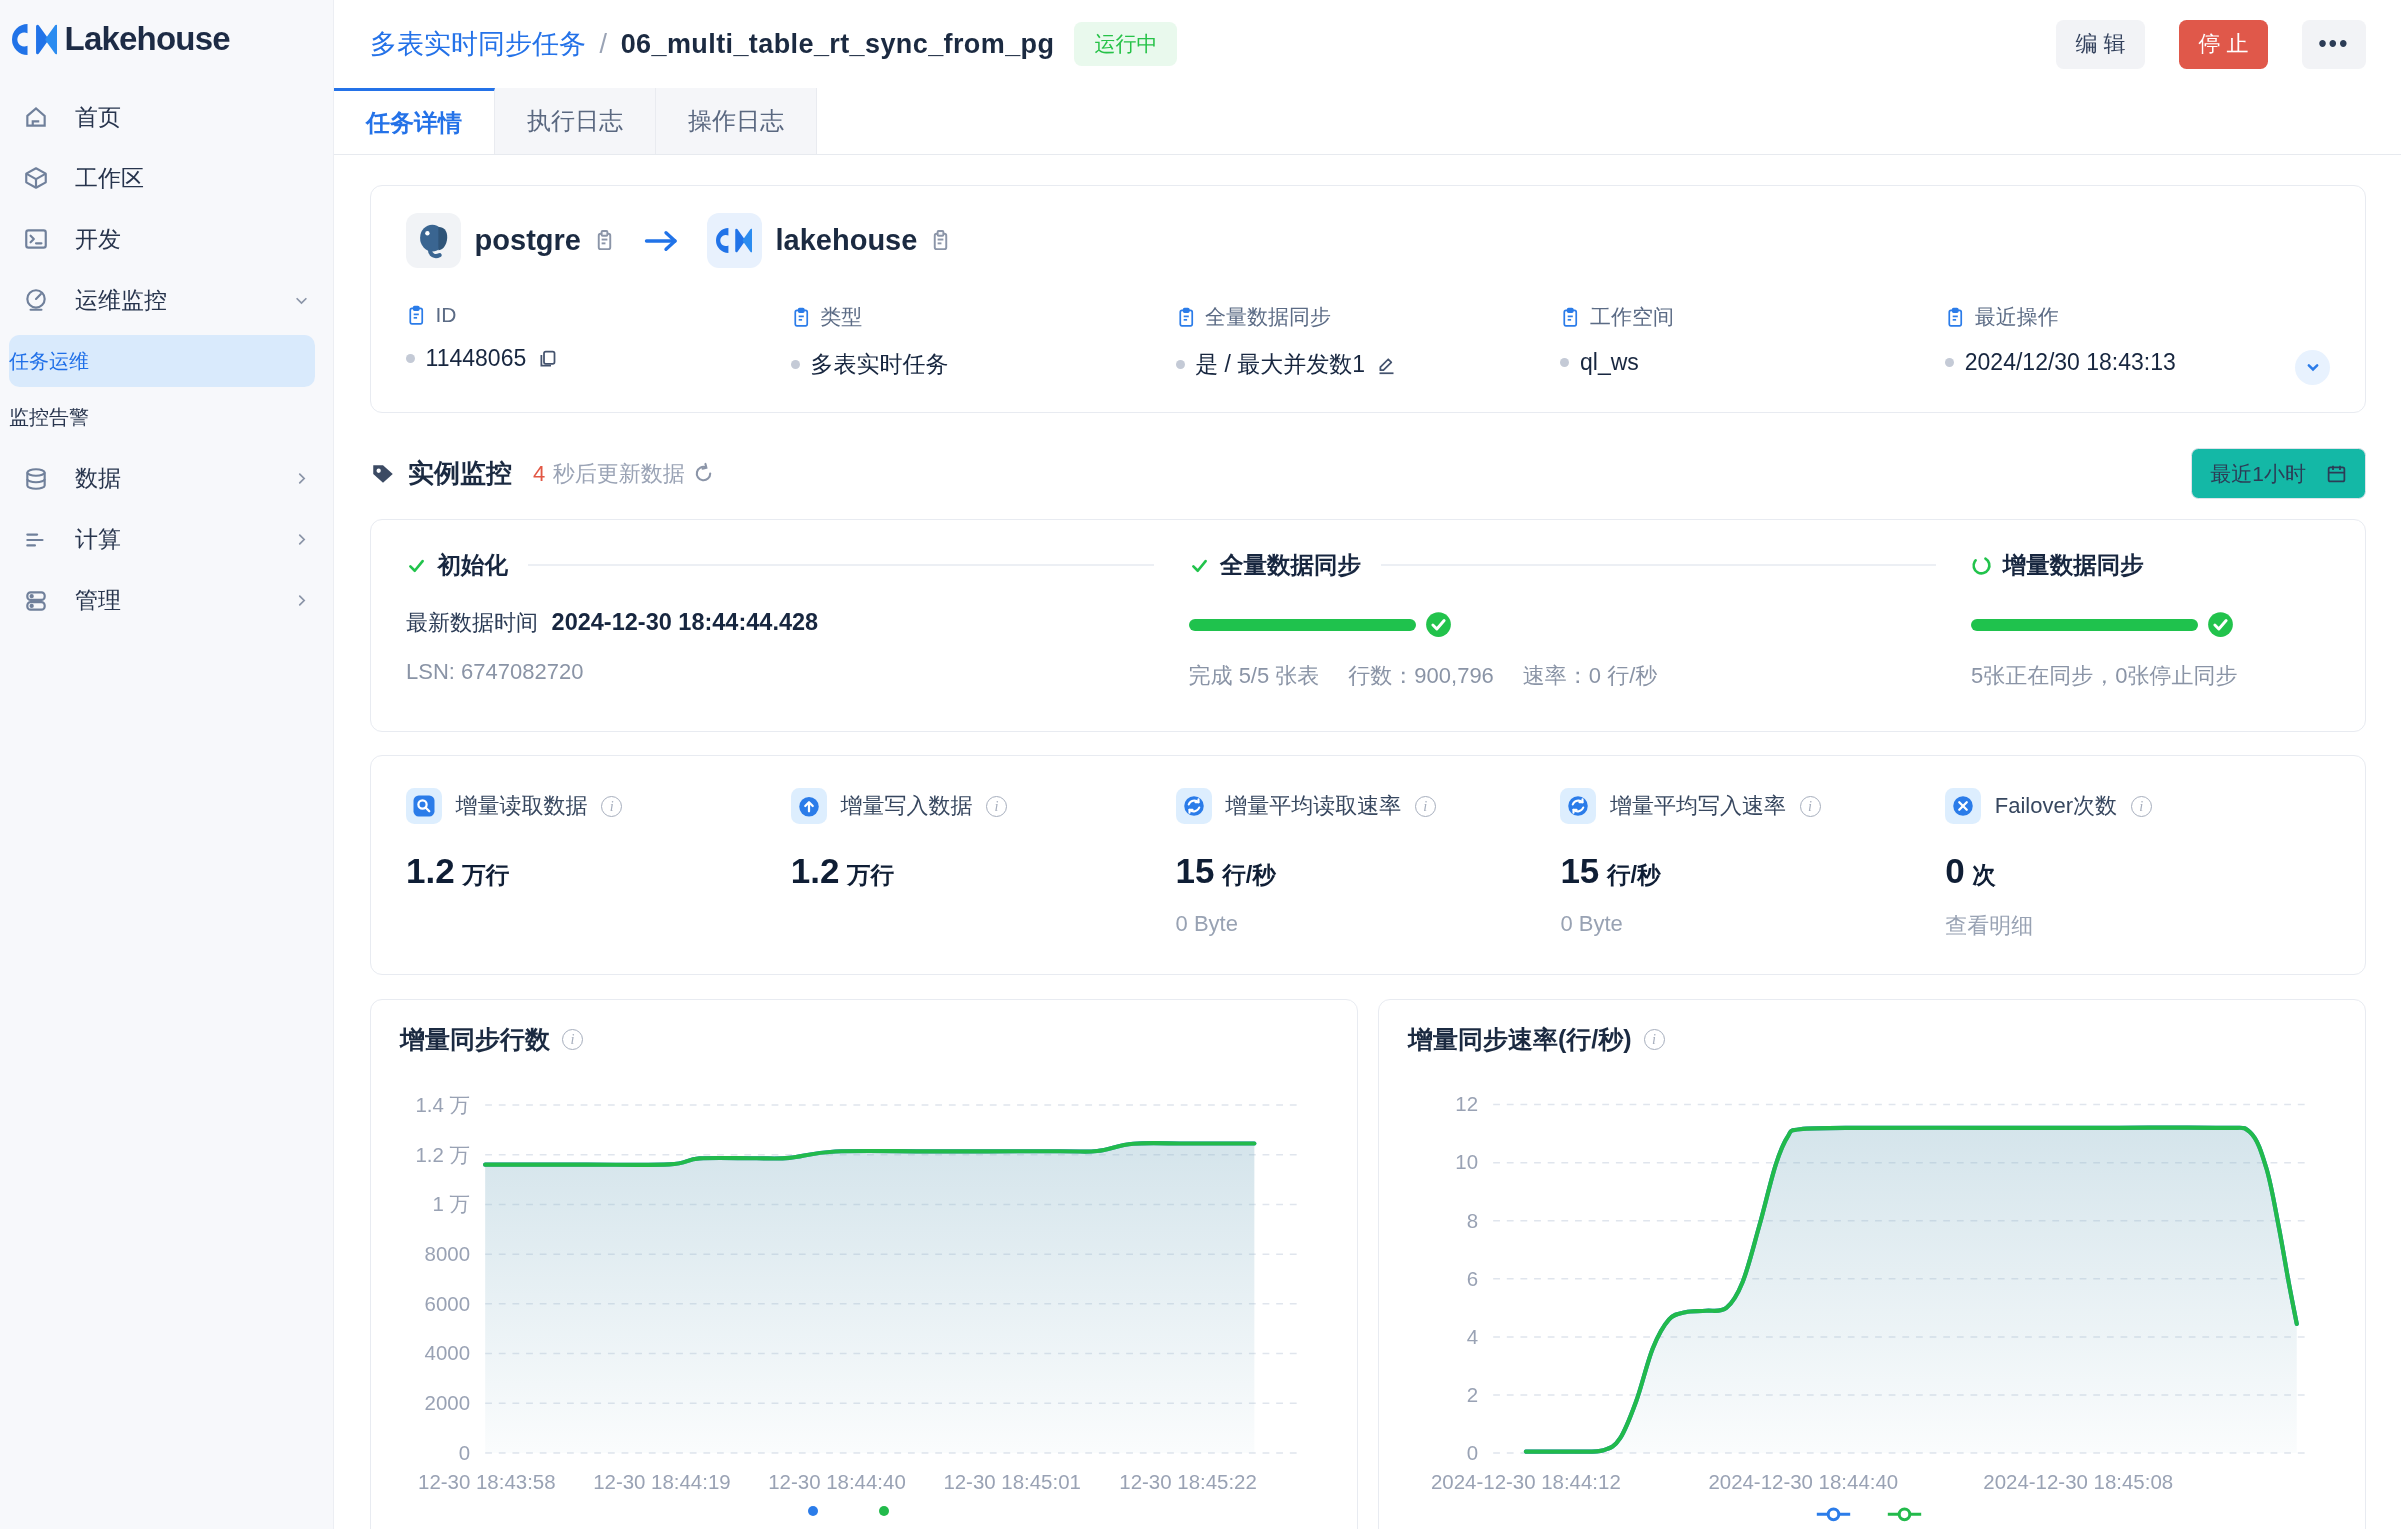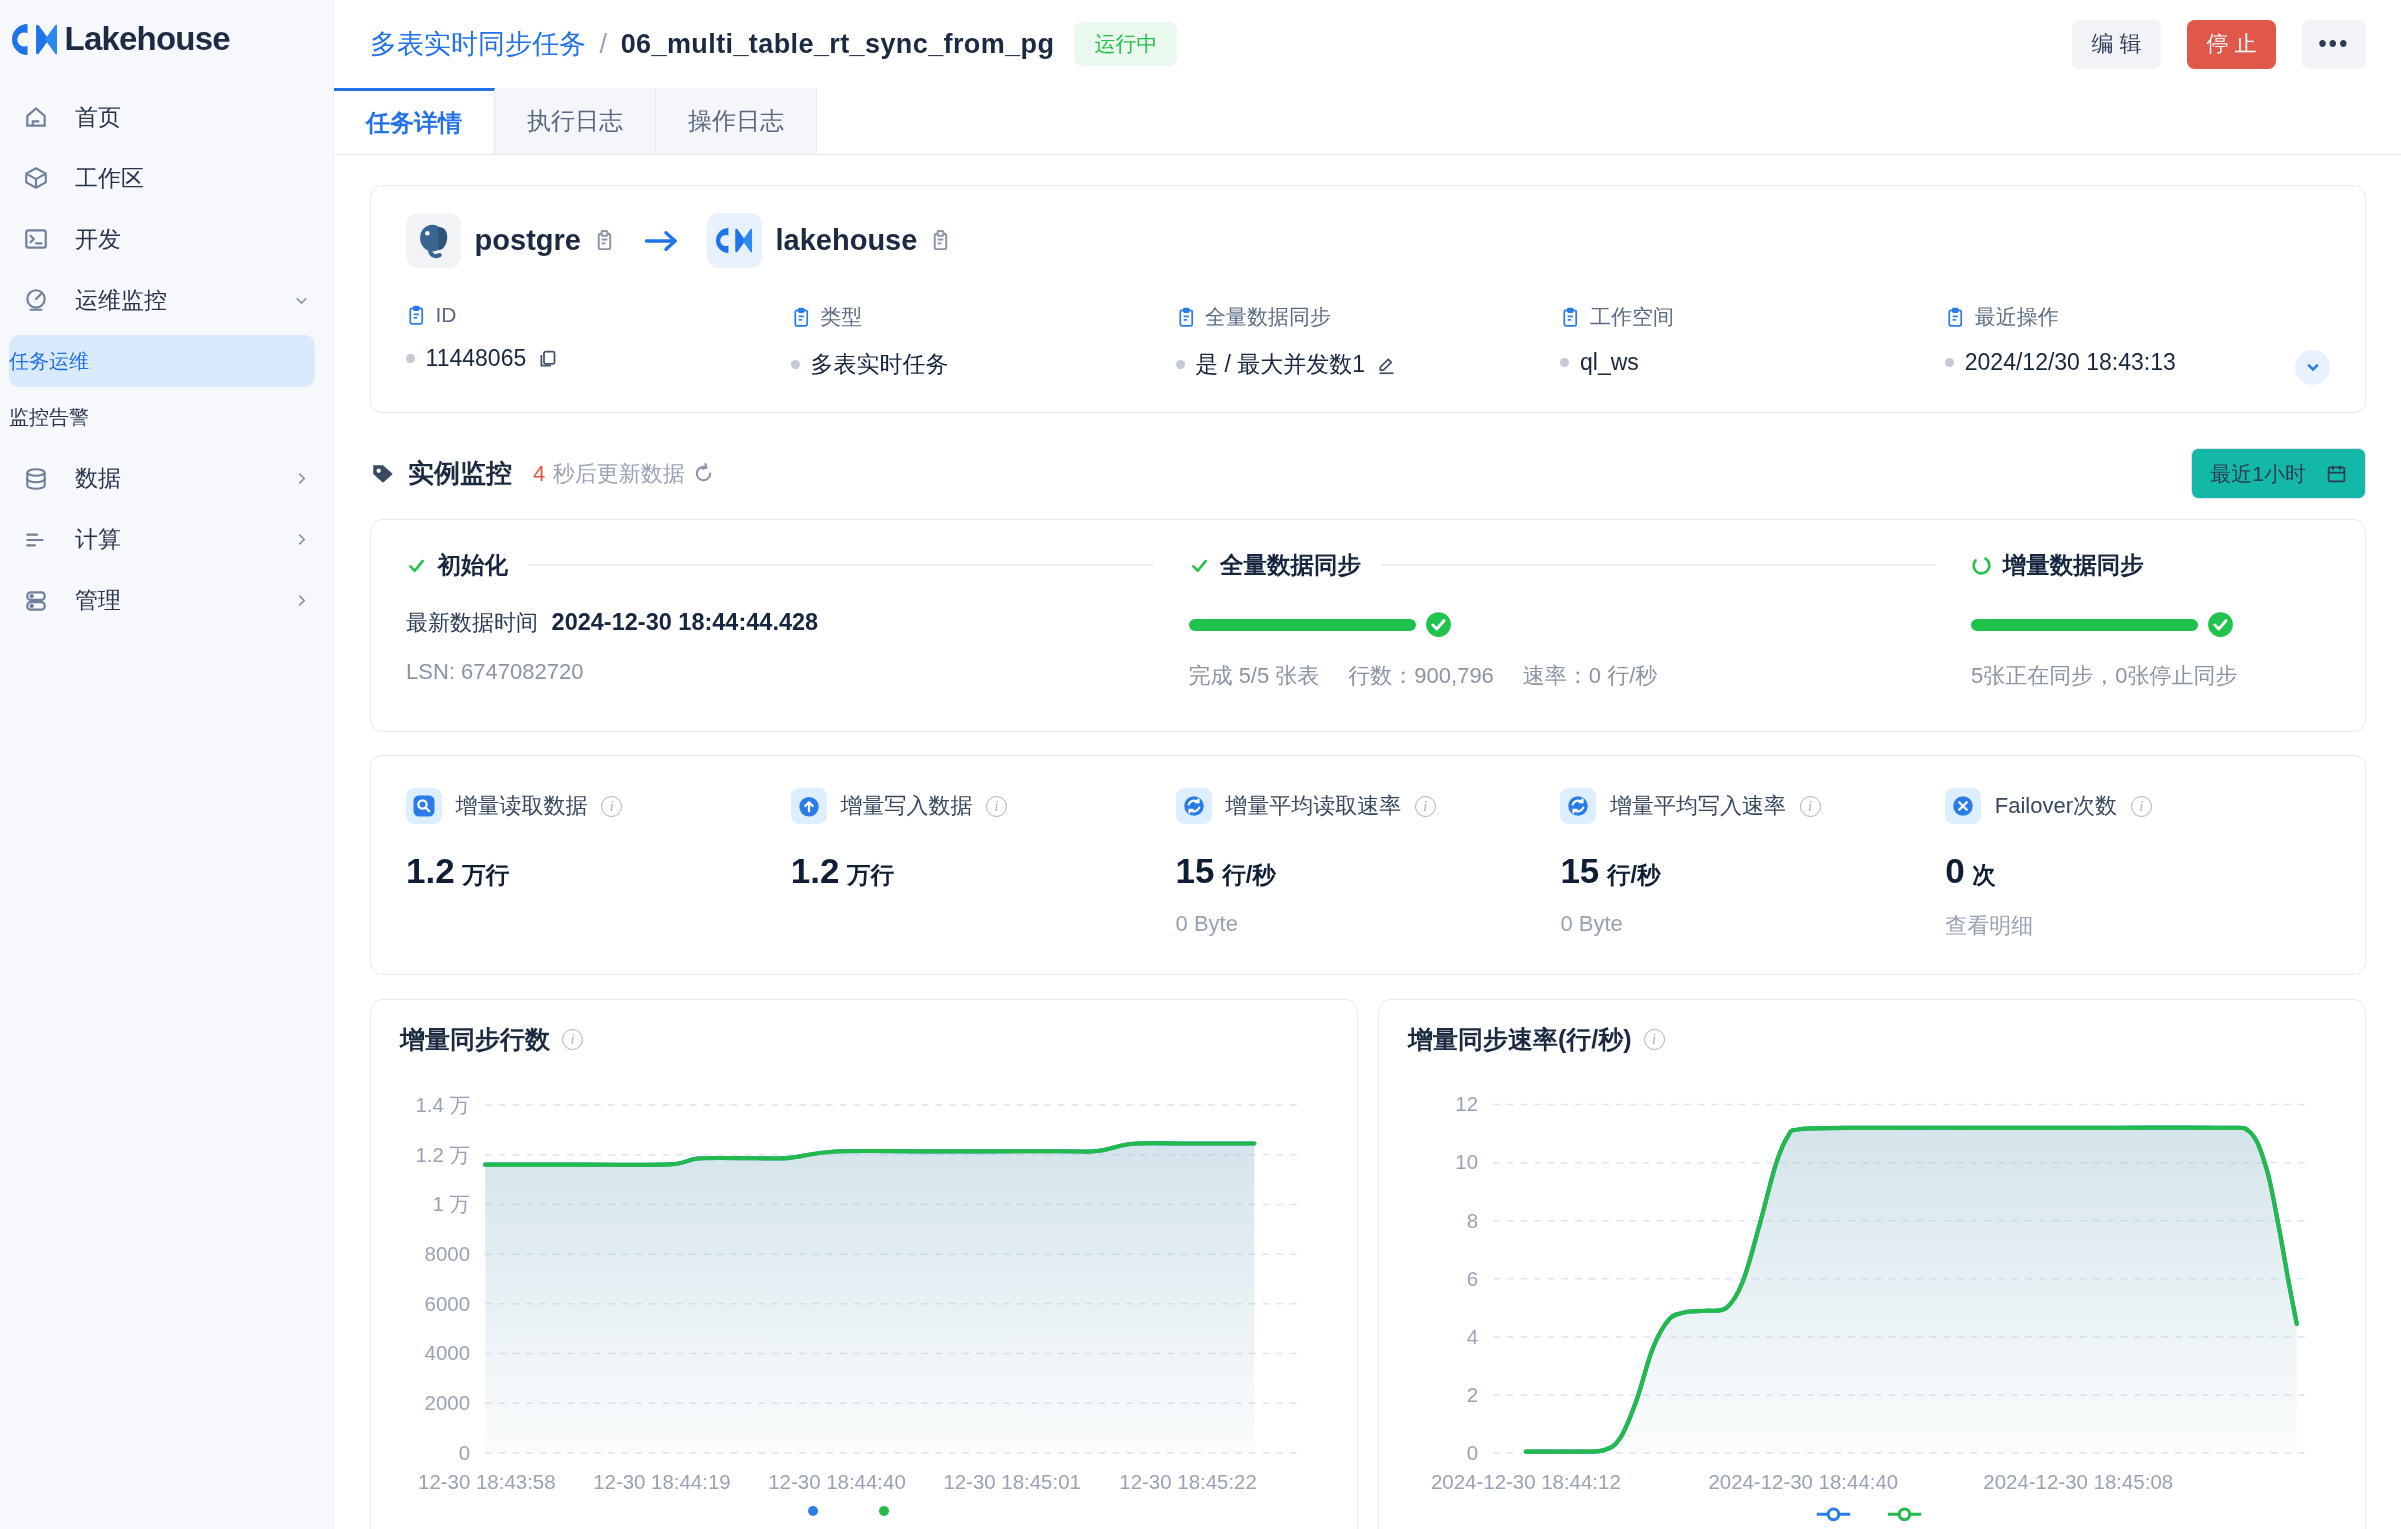"编 辑" .topbar-actions { gap: 26px -> 34px }
